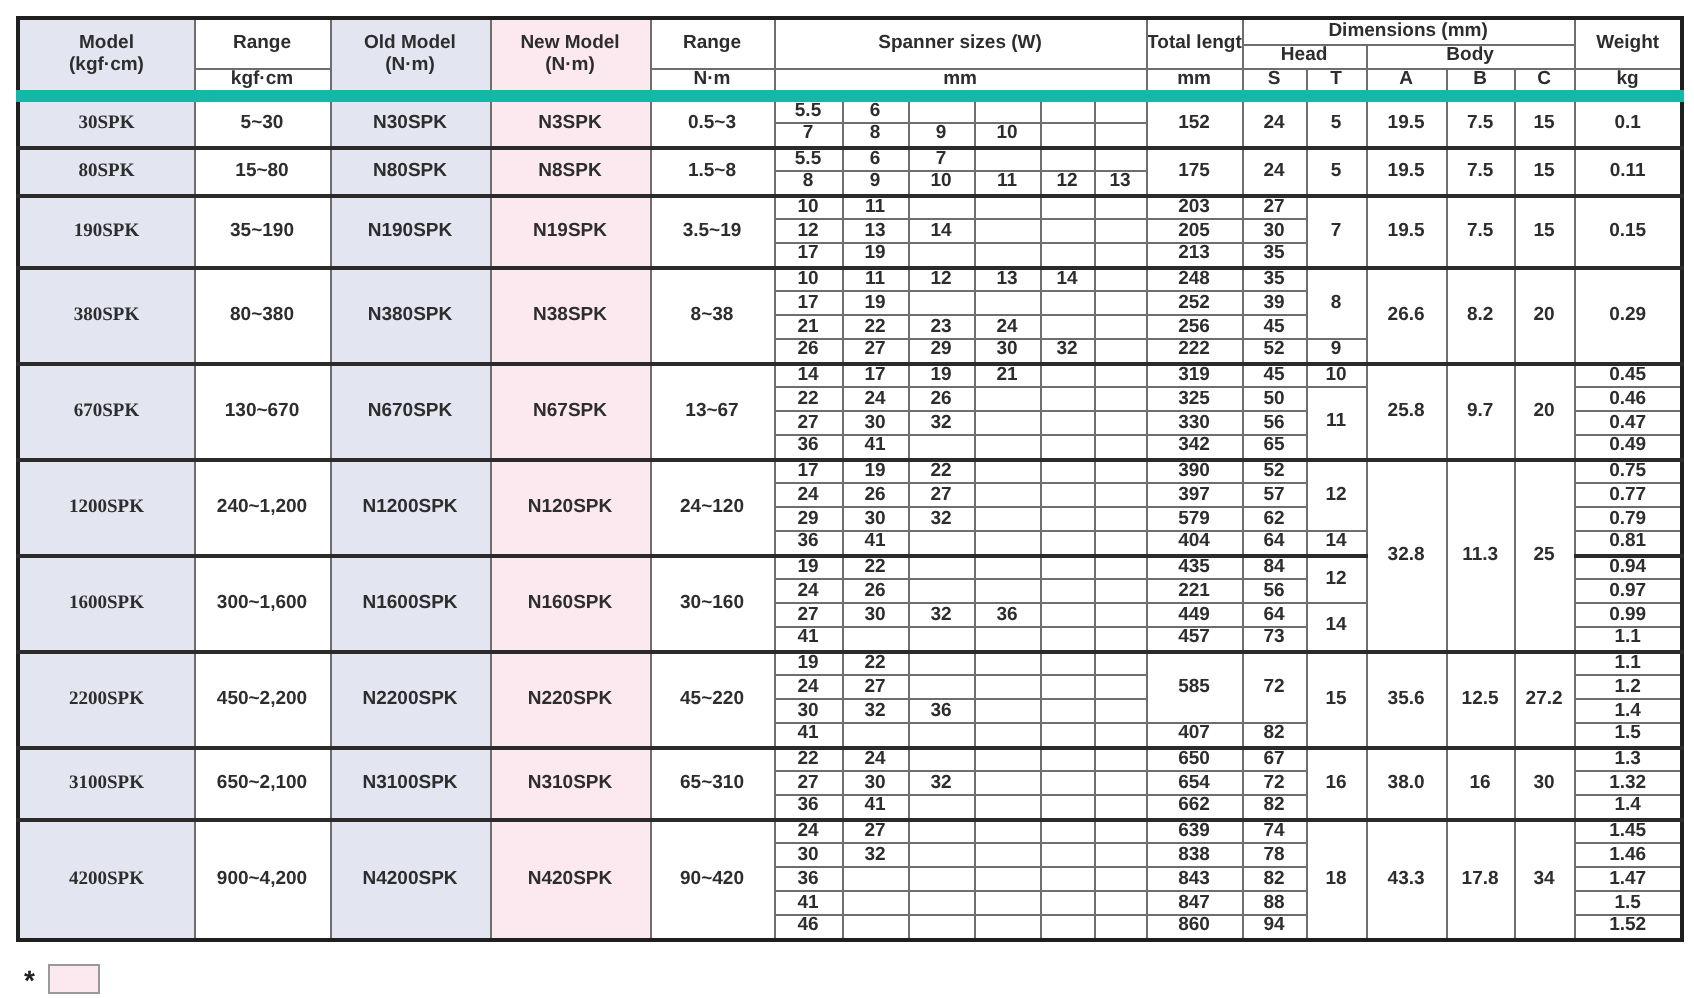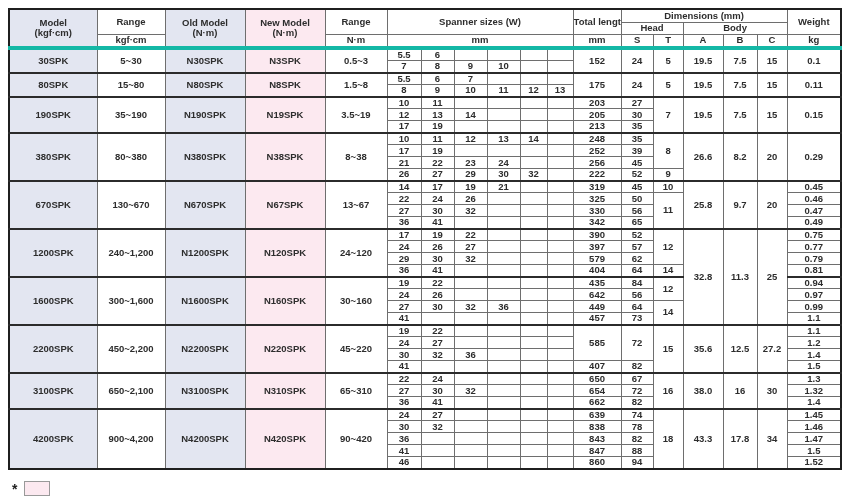"Model" .spec thead { border-bottom: 4px solid #14b8a6 -> 6px solid #14b8a6 }
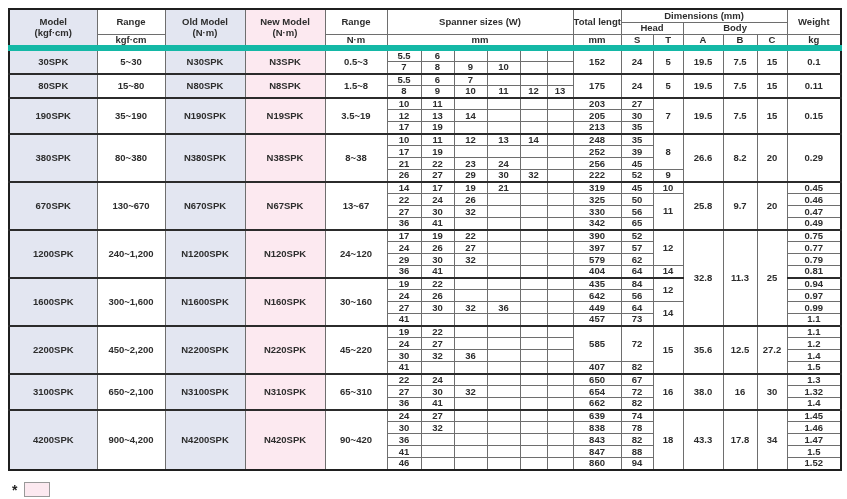"30SPK" .t-model { font-family: none -> Liberation Serif, serif }
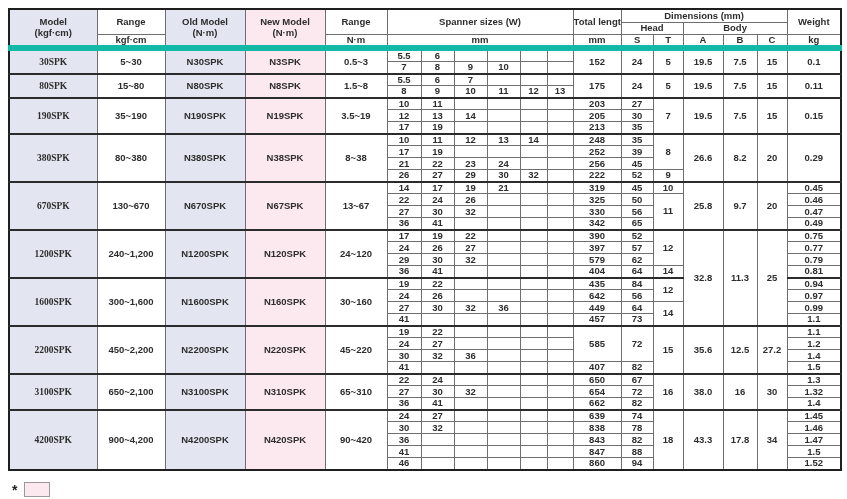"642" td { text: 642 -> 221 }
